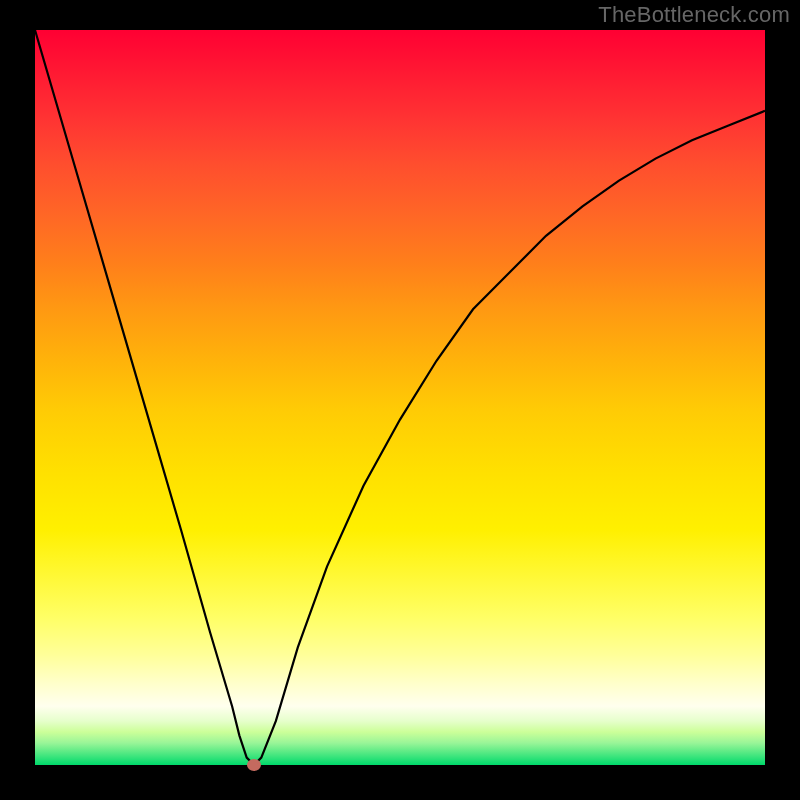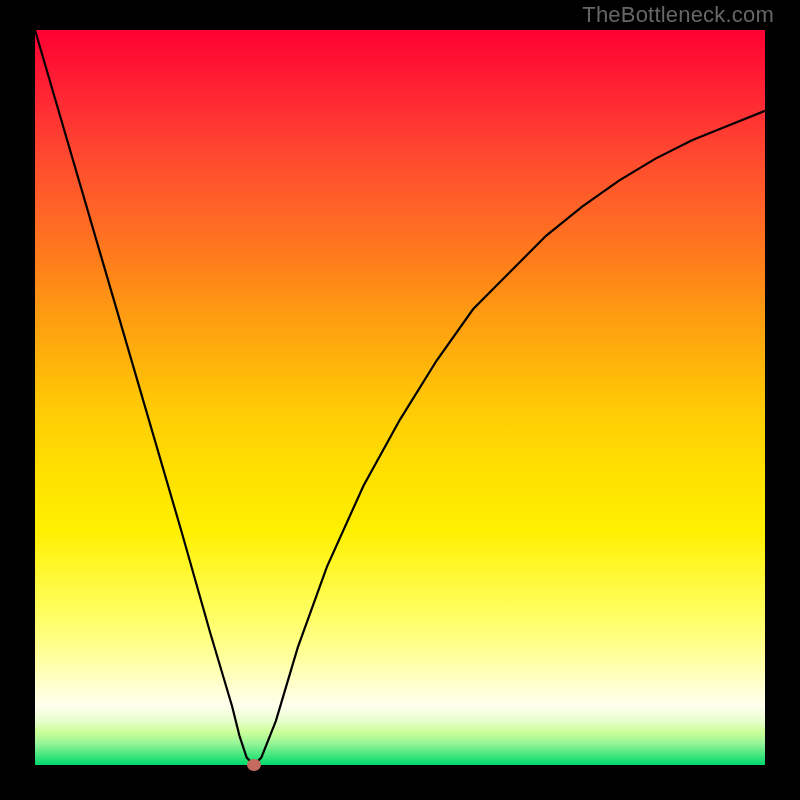"TheBottleneck.com" .watermark { right: 26px -> 10px }
